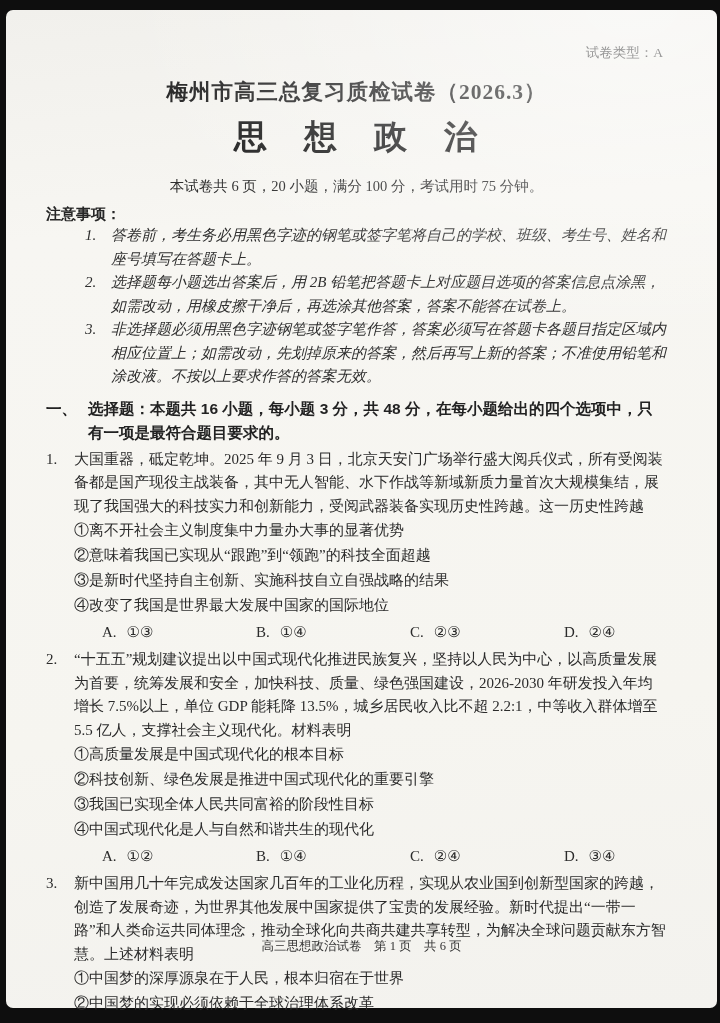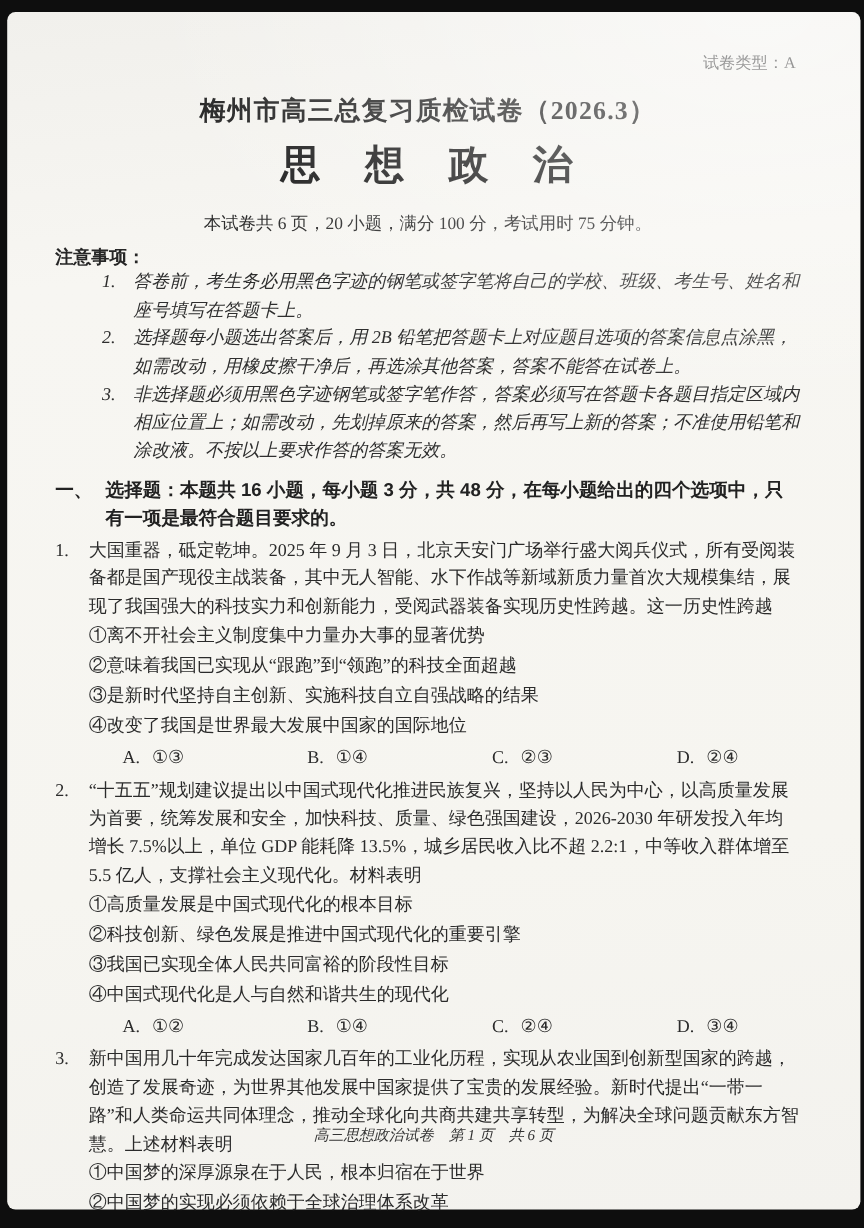"高三思想政治试卷 第 1 页 共" .footer { font-style: italic -> none }
